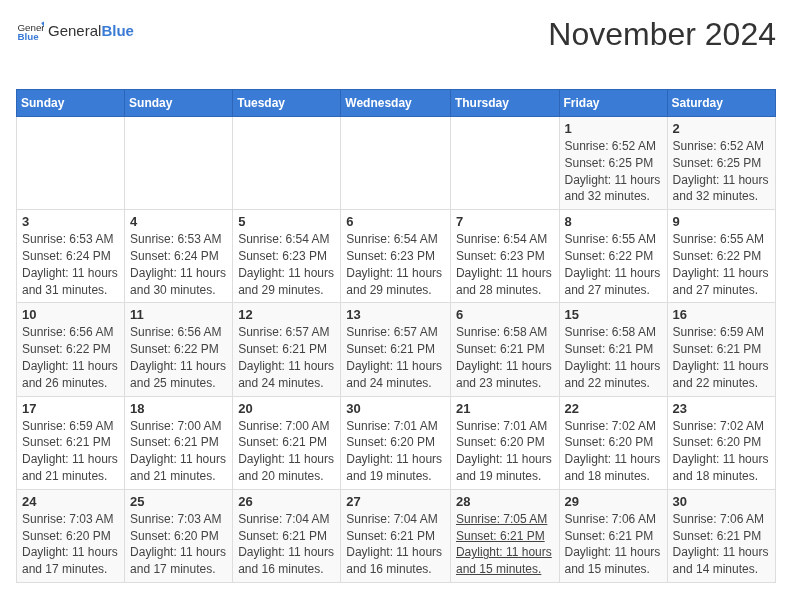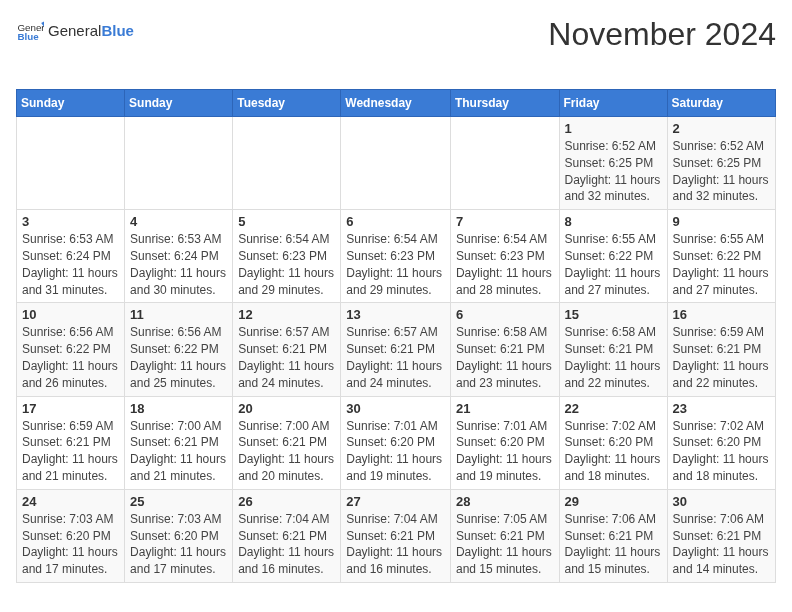"Sunrise: 7:05 AM" div.day-info { text-decoration: none -> underline }
